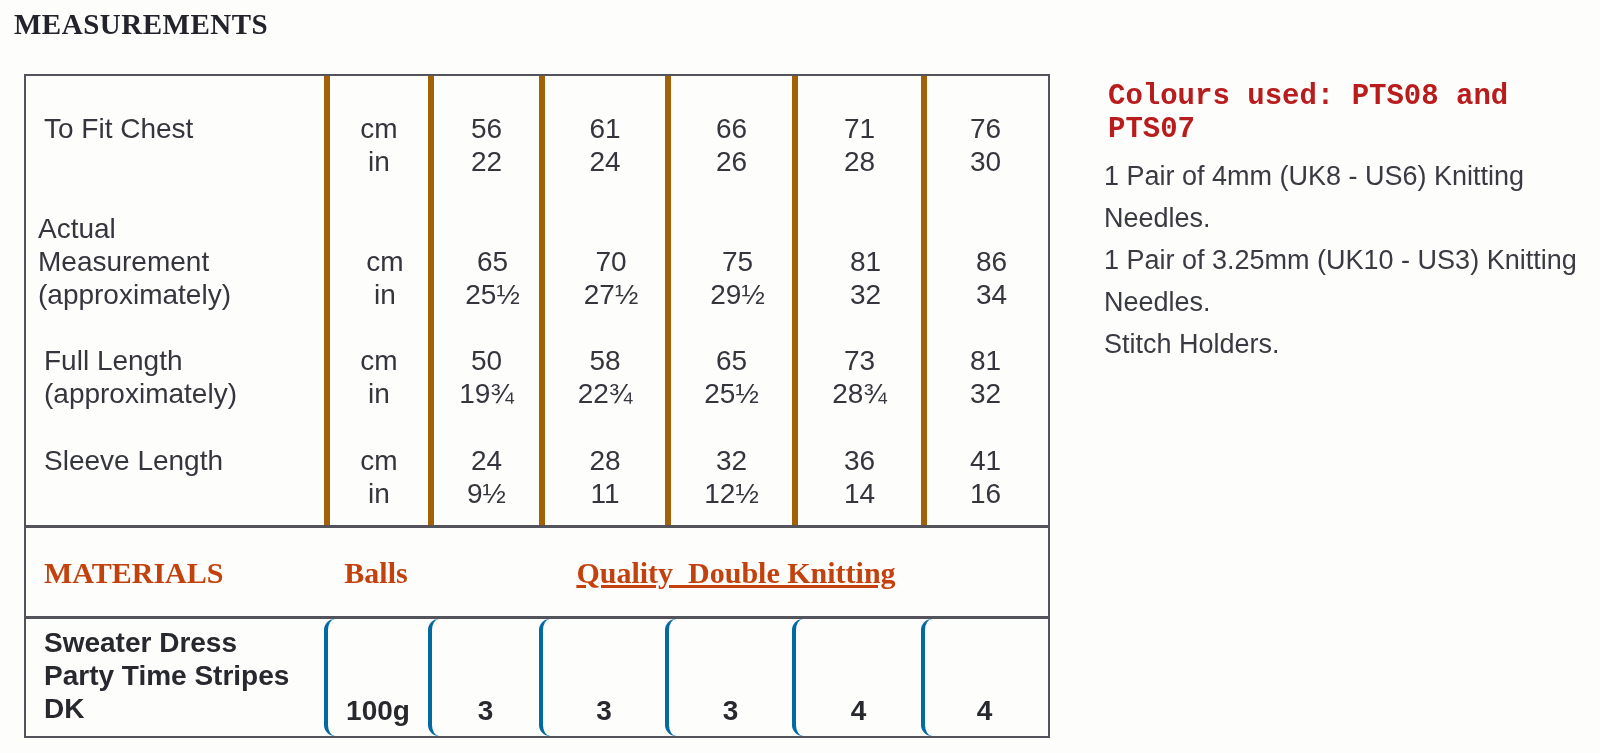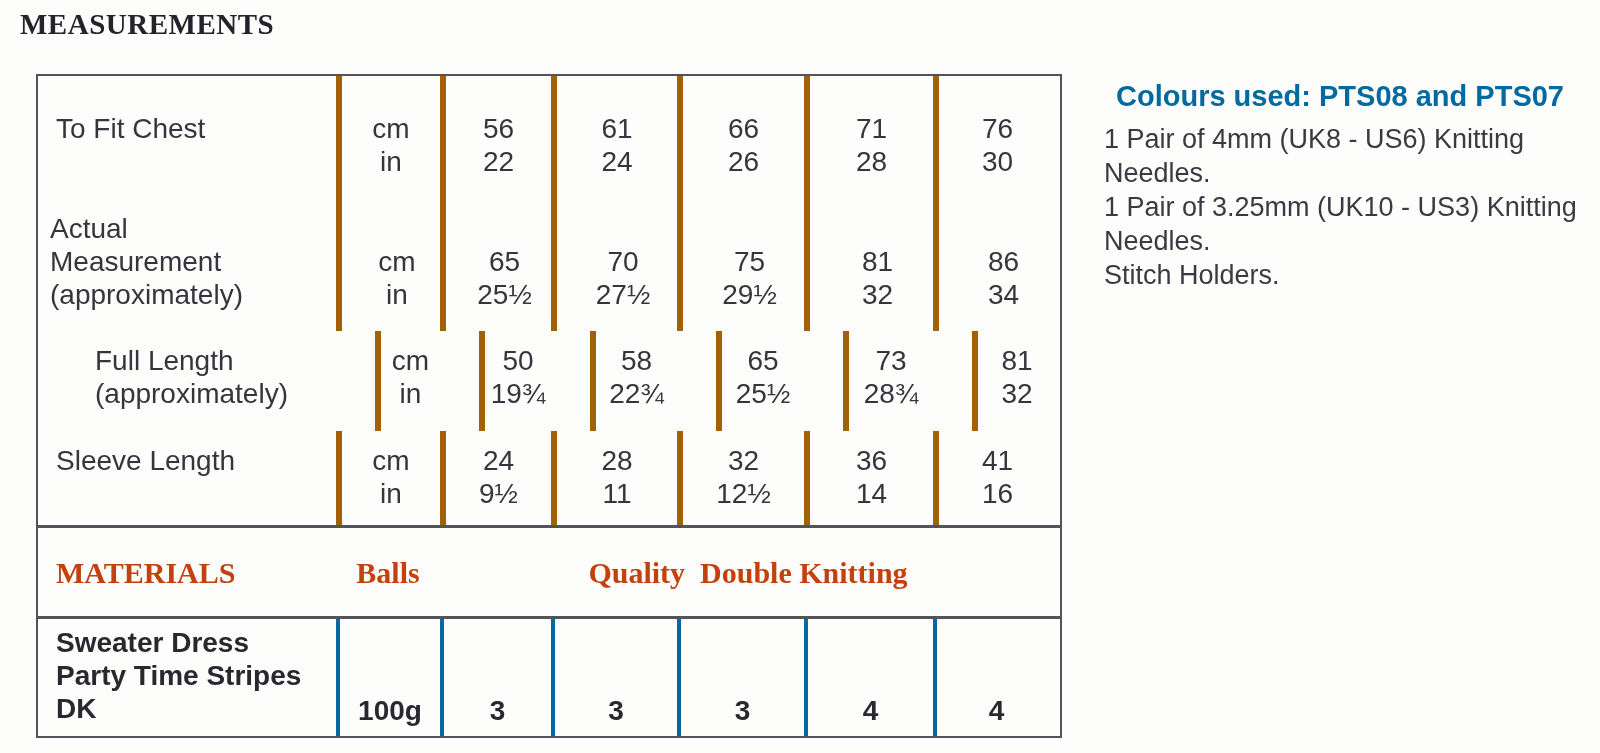"MEASUREMENTS" .page-title { left: 20px -> 14px }
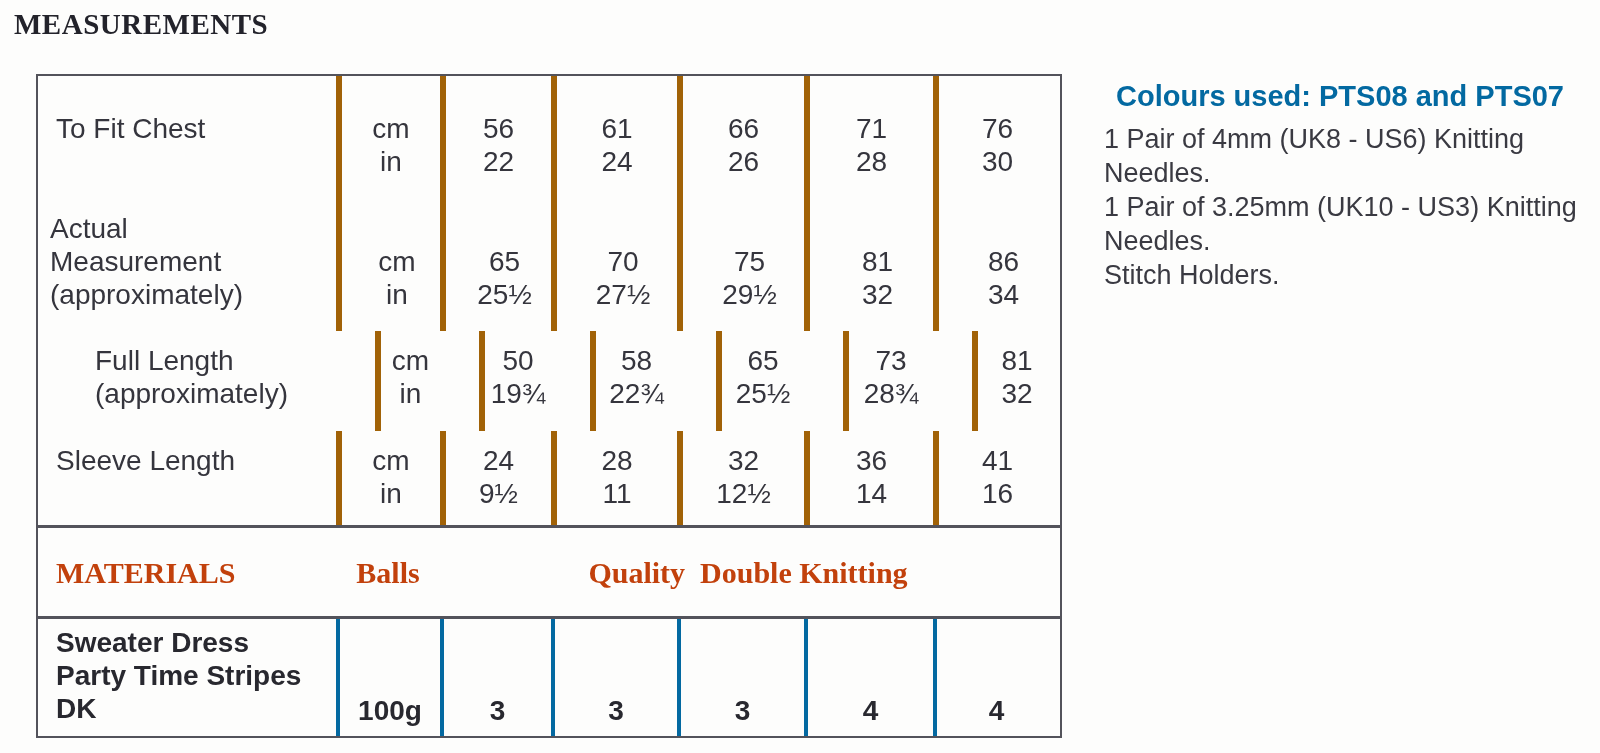"Colours used: PTS08 and PTS07" .side-panel h2 { color: #0369a1 -> #b91c1c; font-family: Liberation Sans, sans-serif -> Liberation Mono, monospace; margin: 0 0 9px 12px -> 0 0 9px 4px }
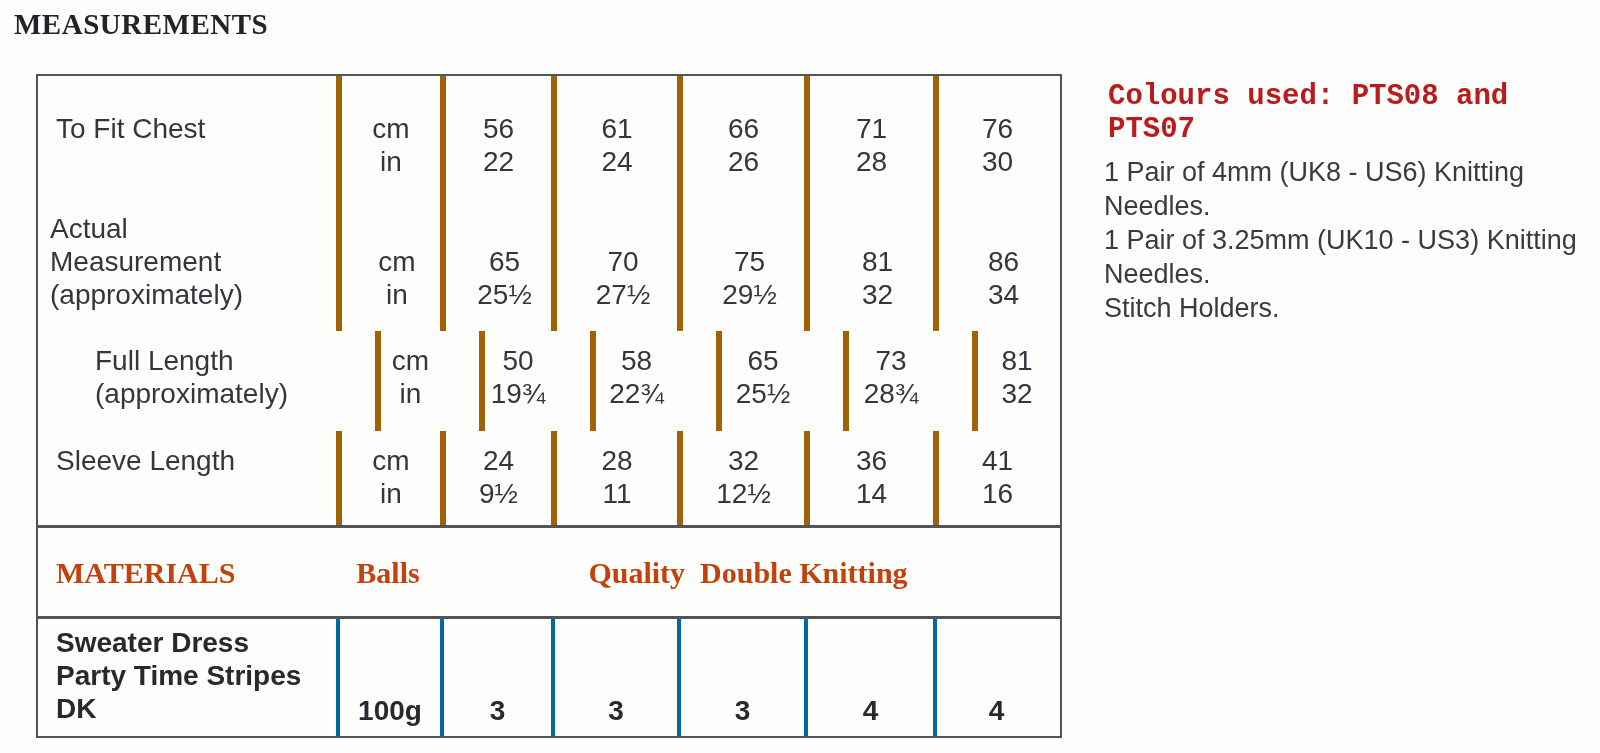"To Fit Chest" .meas-table { left: 36px -> 24px }
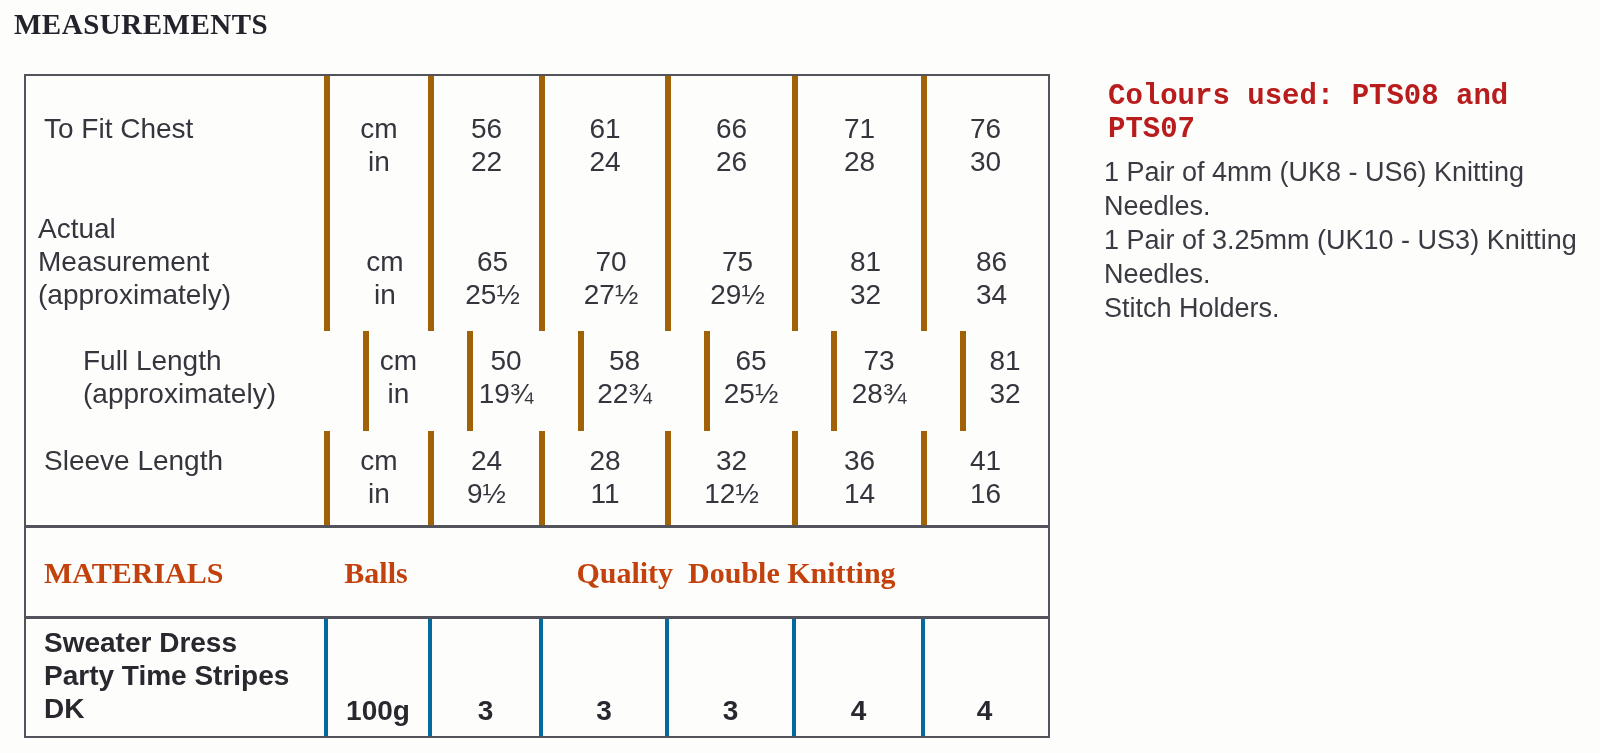"1 Pair of 4mm (UK8" .needles-text { line-height: 34px -> 42px }
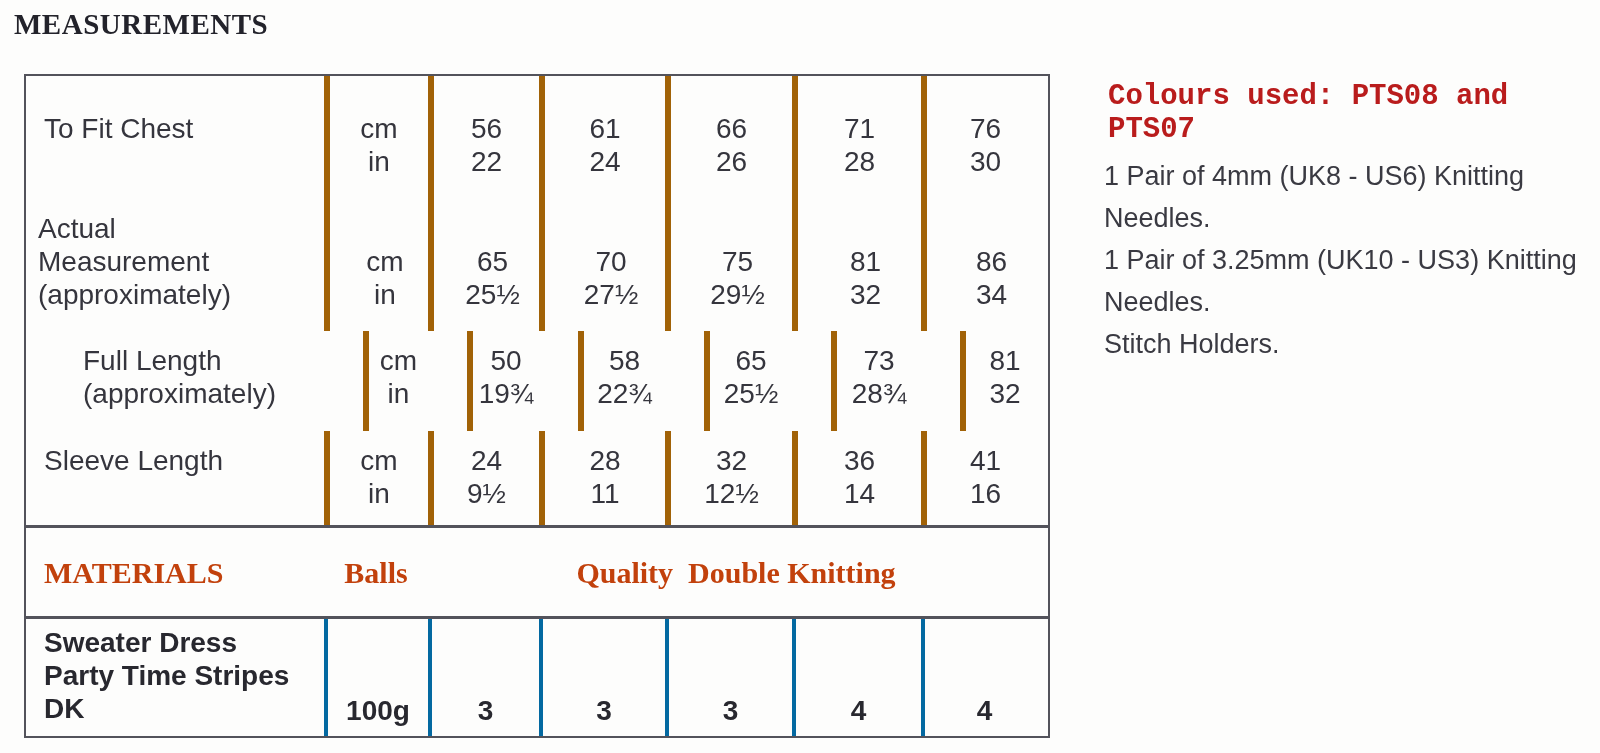"Full Length" .rt3 { margin-left: 39px -> none }
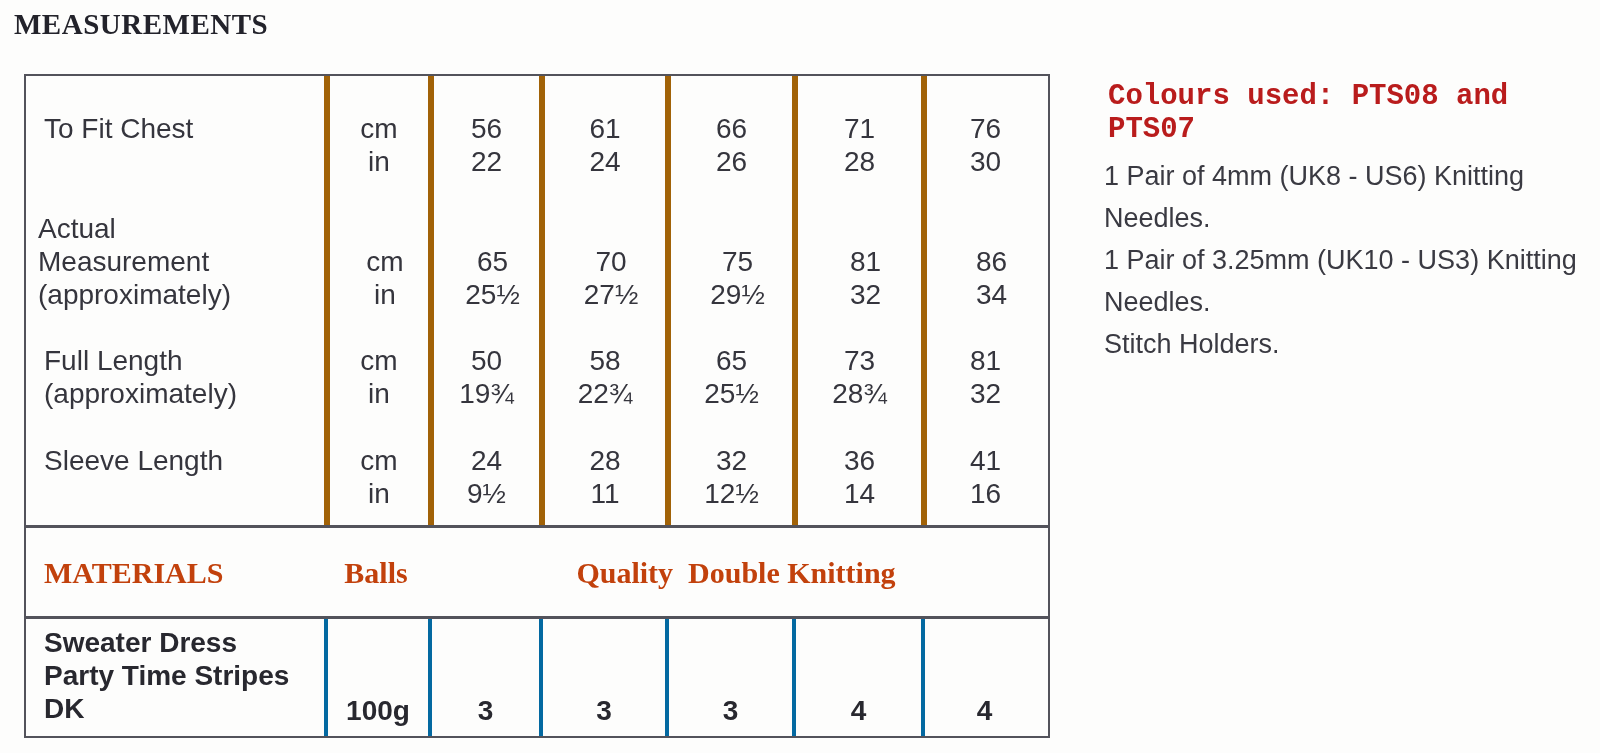"Quality Double Knitting" .mat-quality { text-decoration: none -> underline }
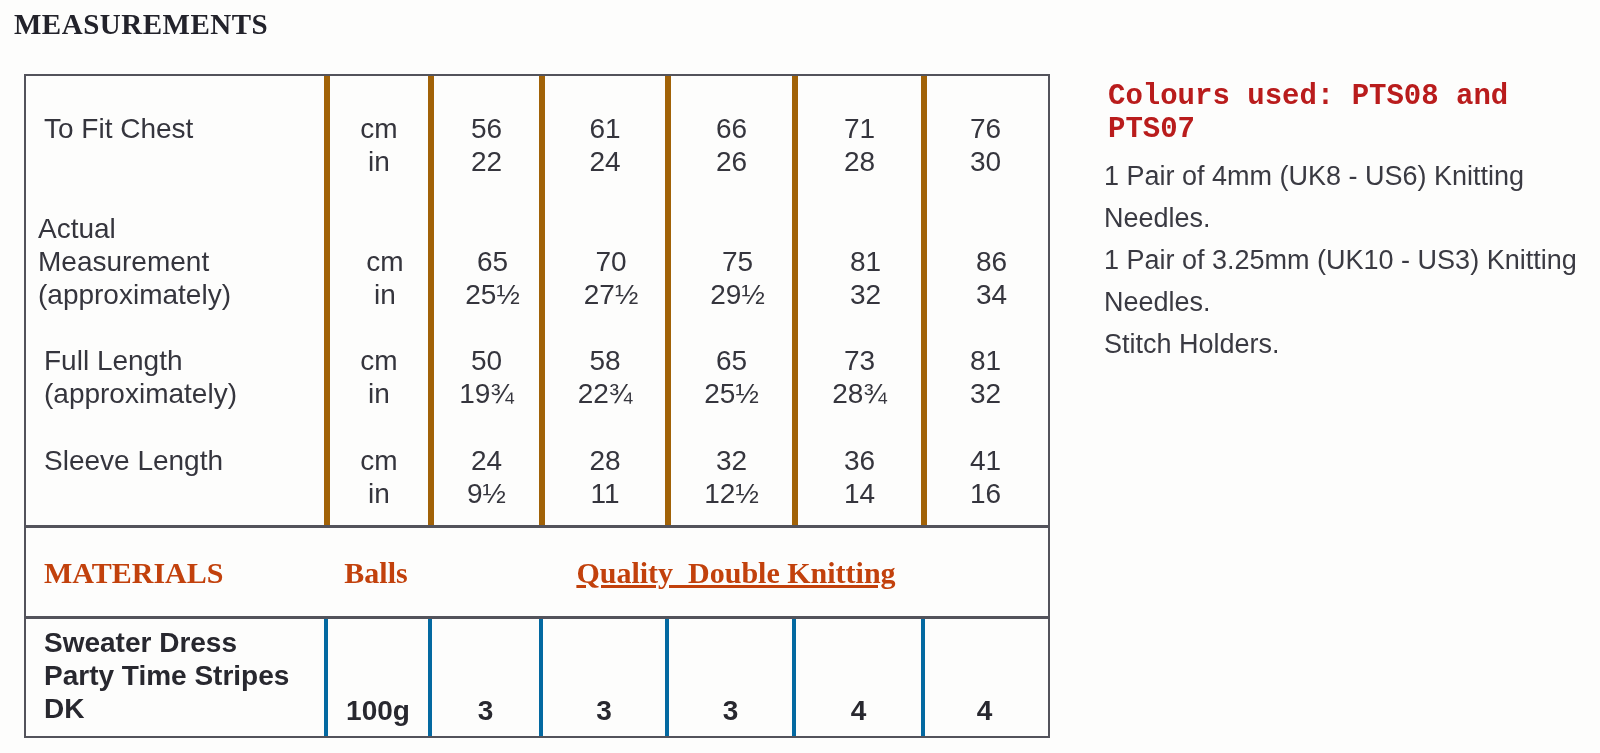"Sweater Dress" .bold-sans { border-radius: none -> 11px }
